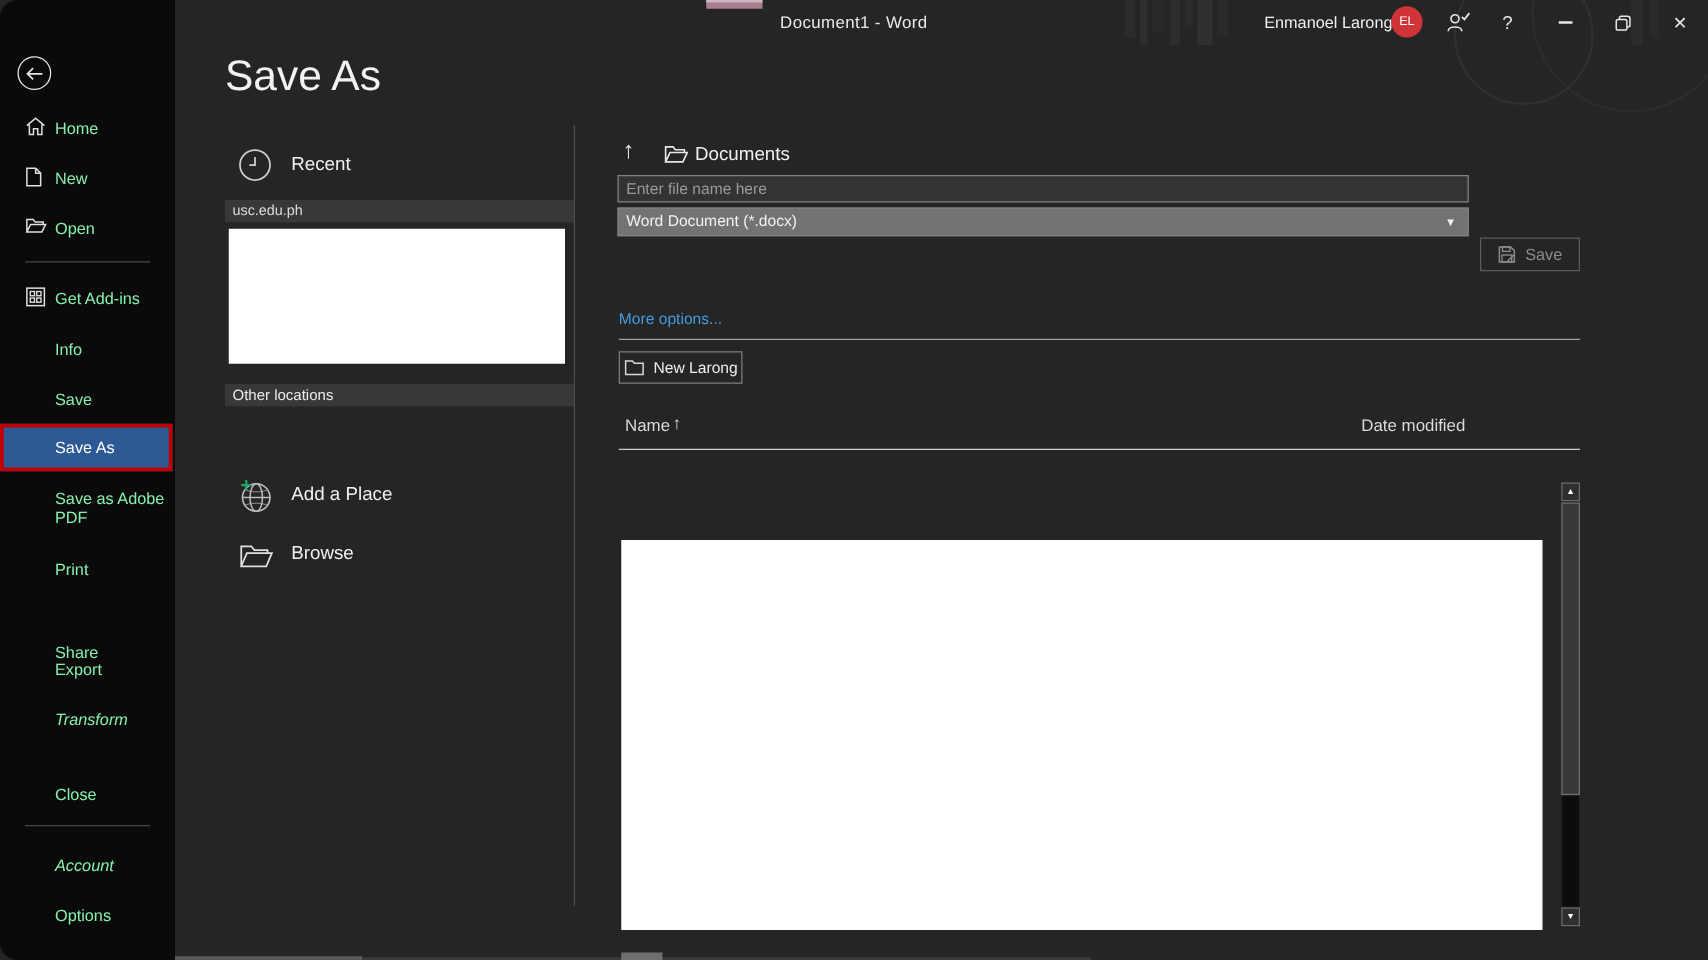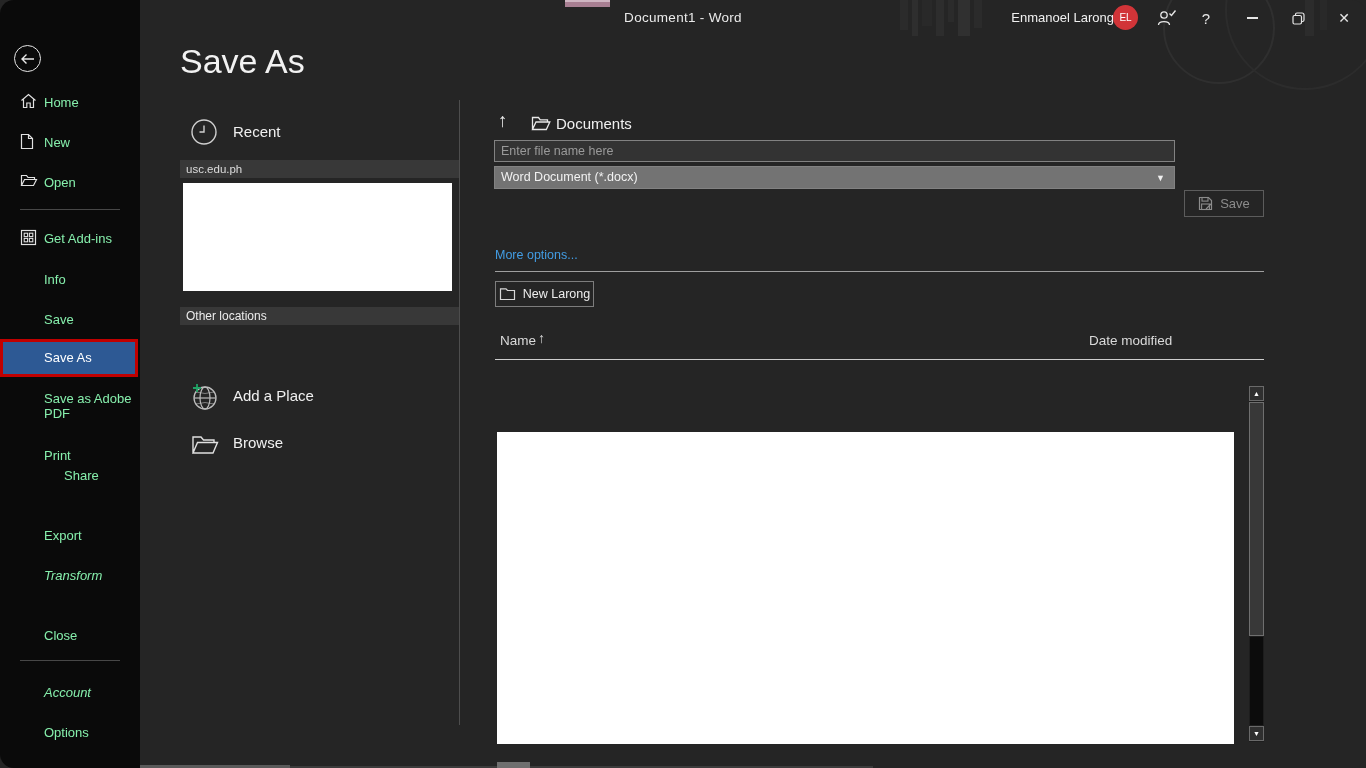"Share" div.side-item { margin-left: 20px -> none; top: 466px -> 512px }
